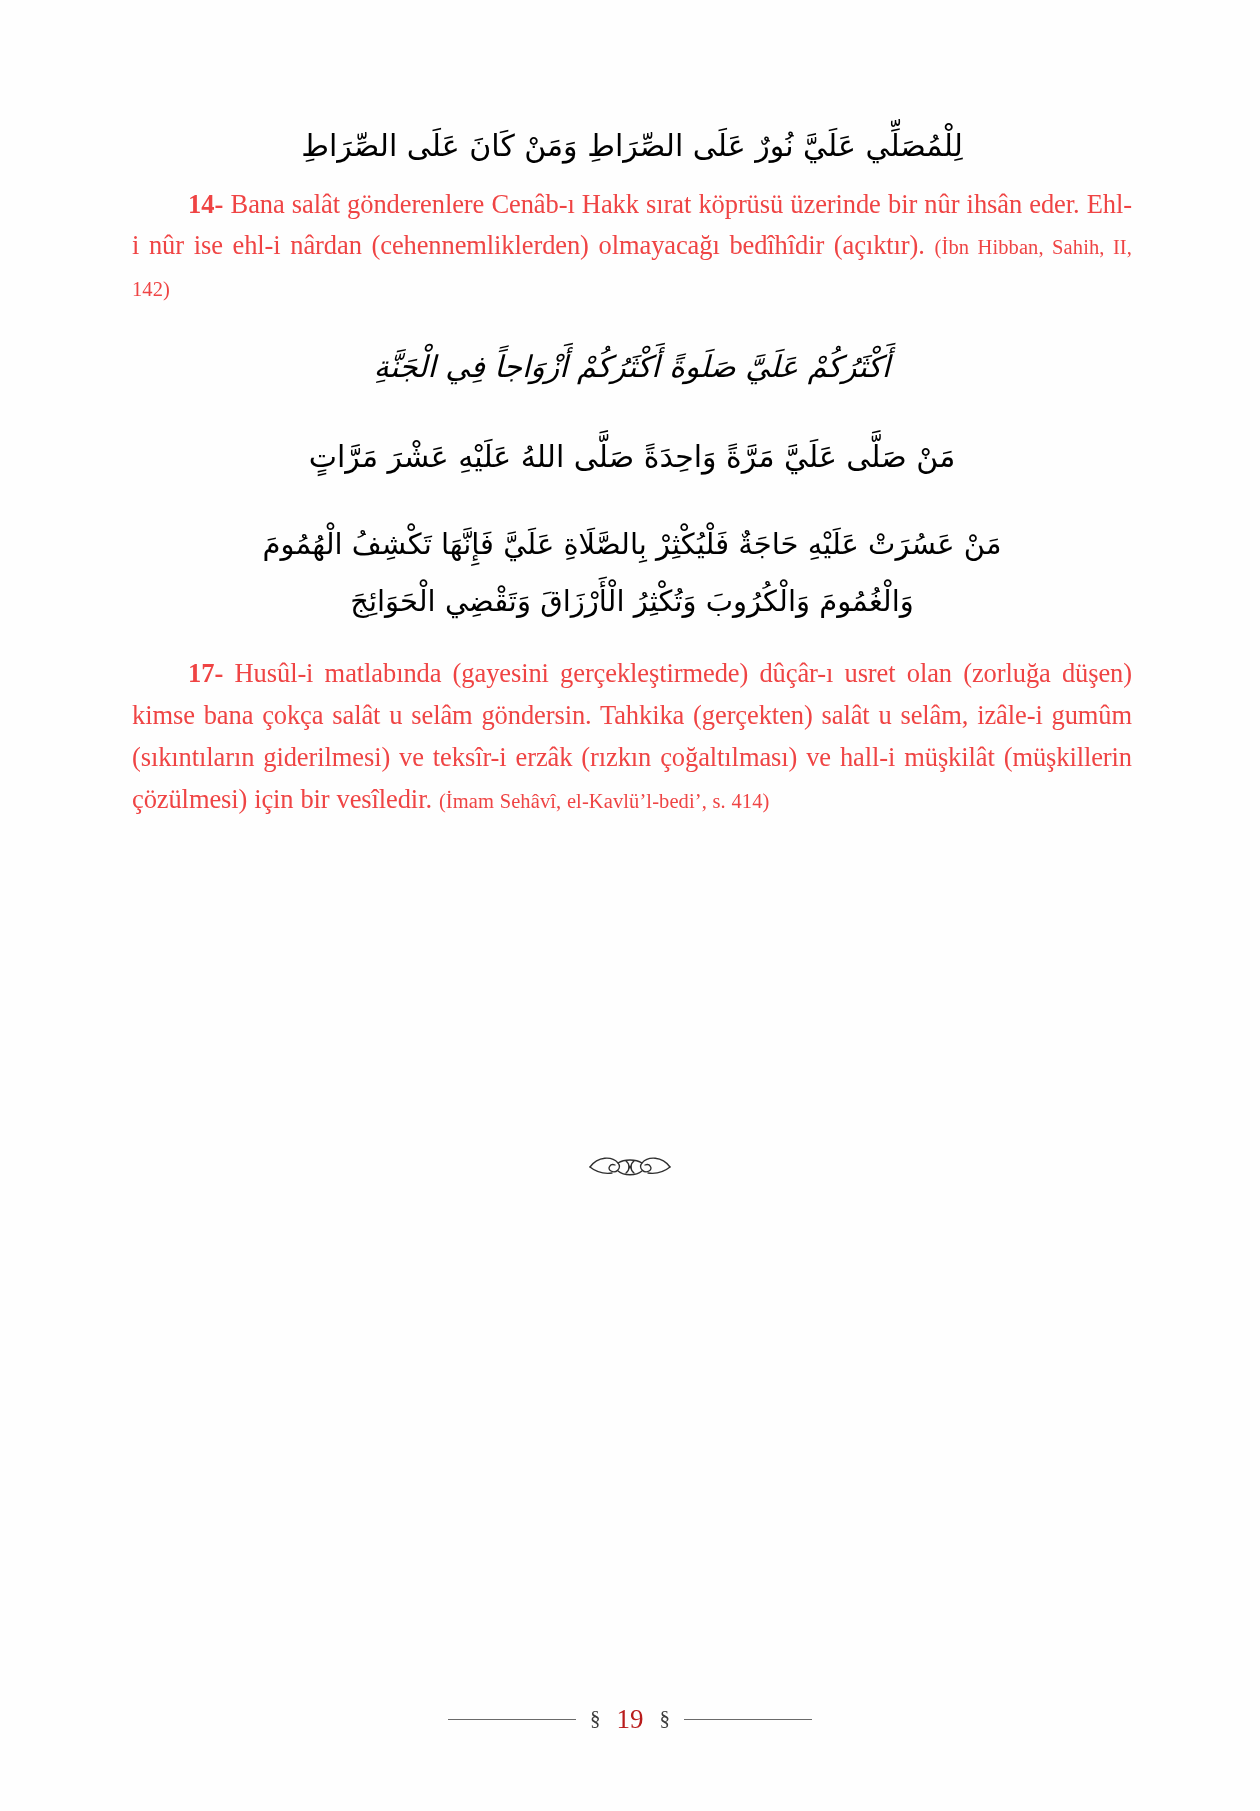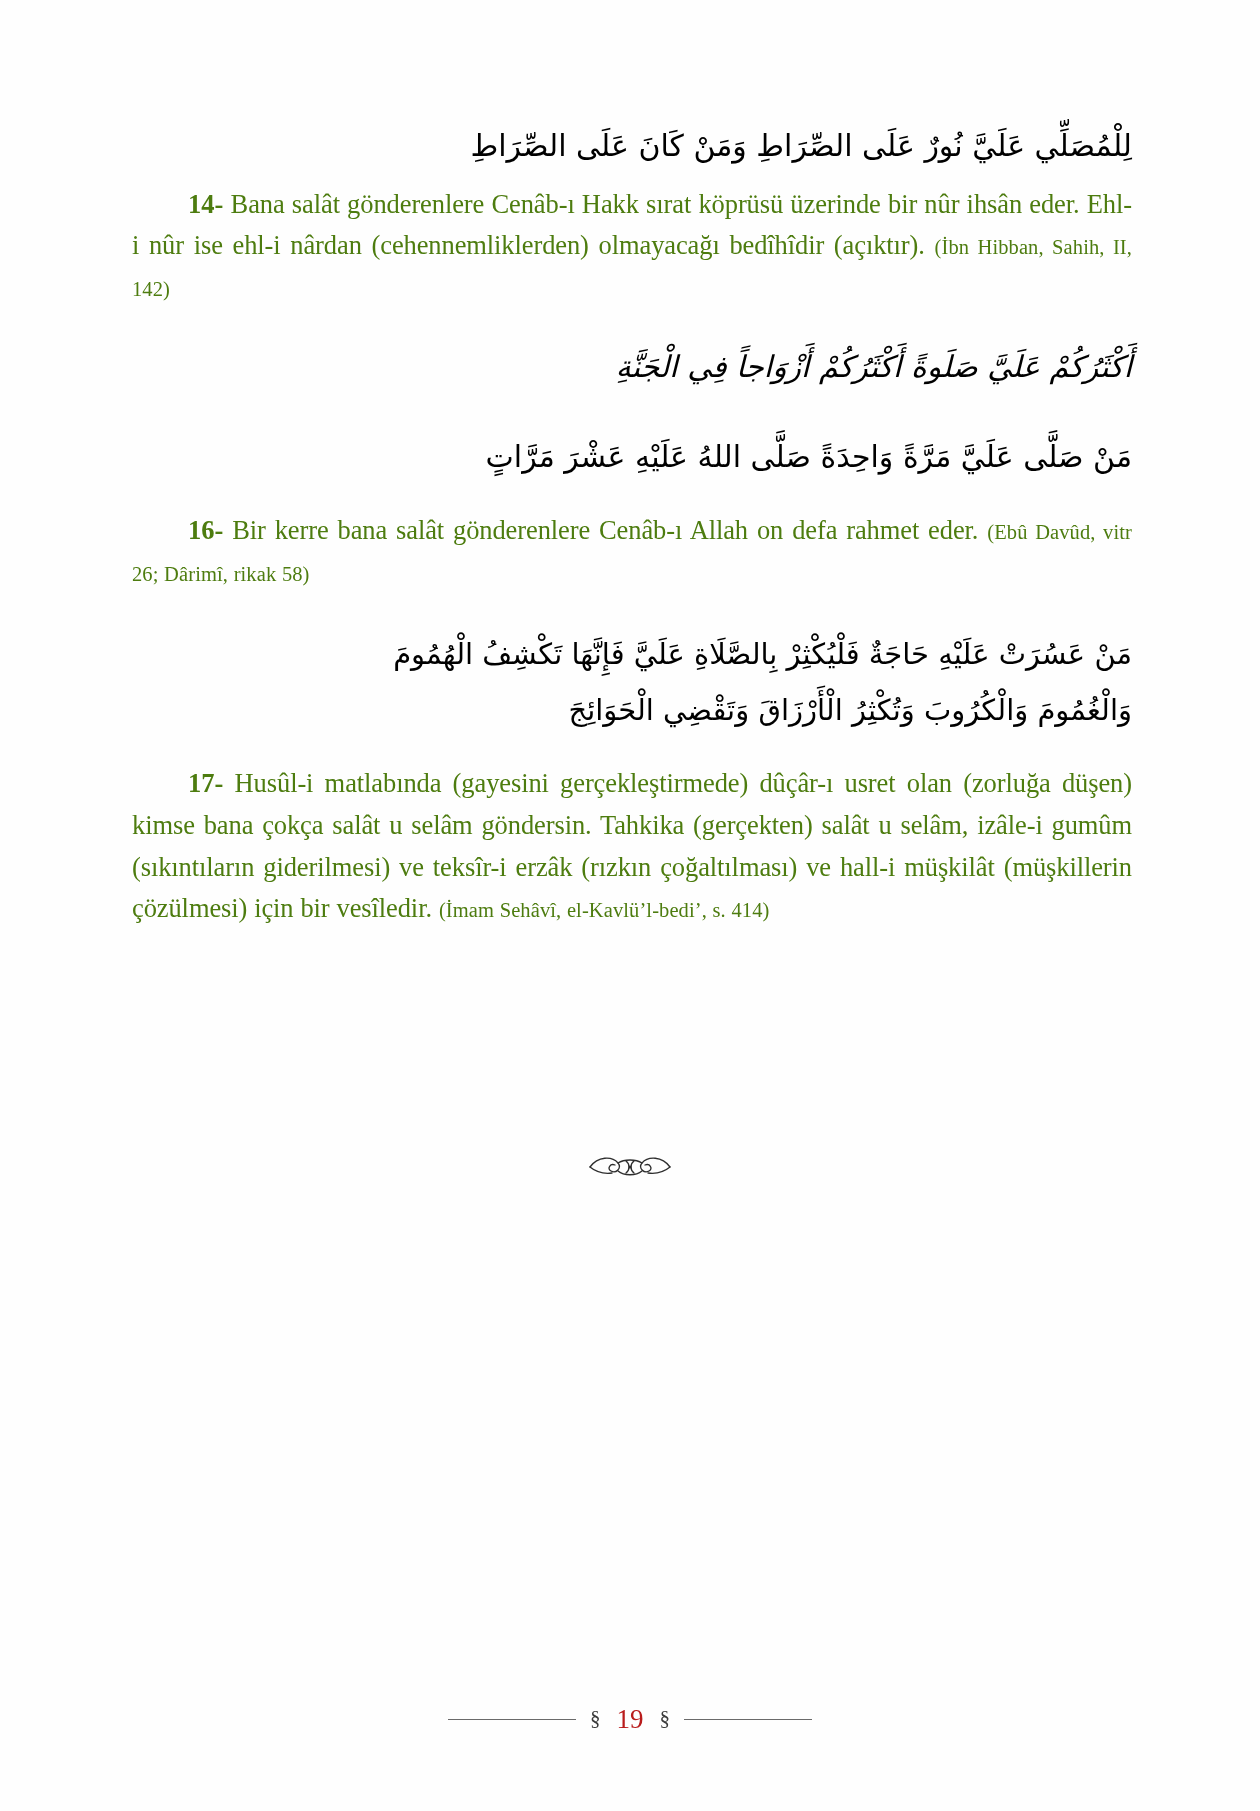"لِلْمُصَلِّي عَلَيَّ نُورٌ عَلَى" .arabic { text-align: right -> center }
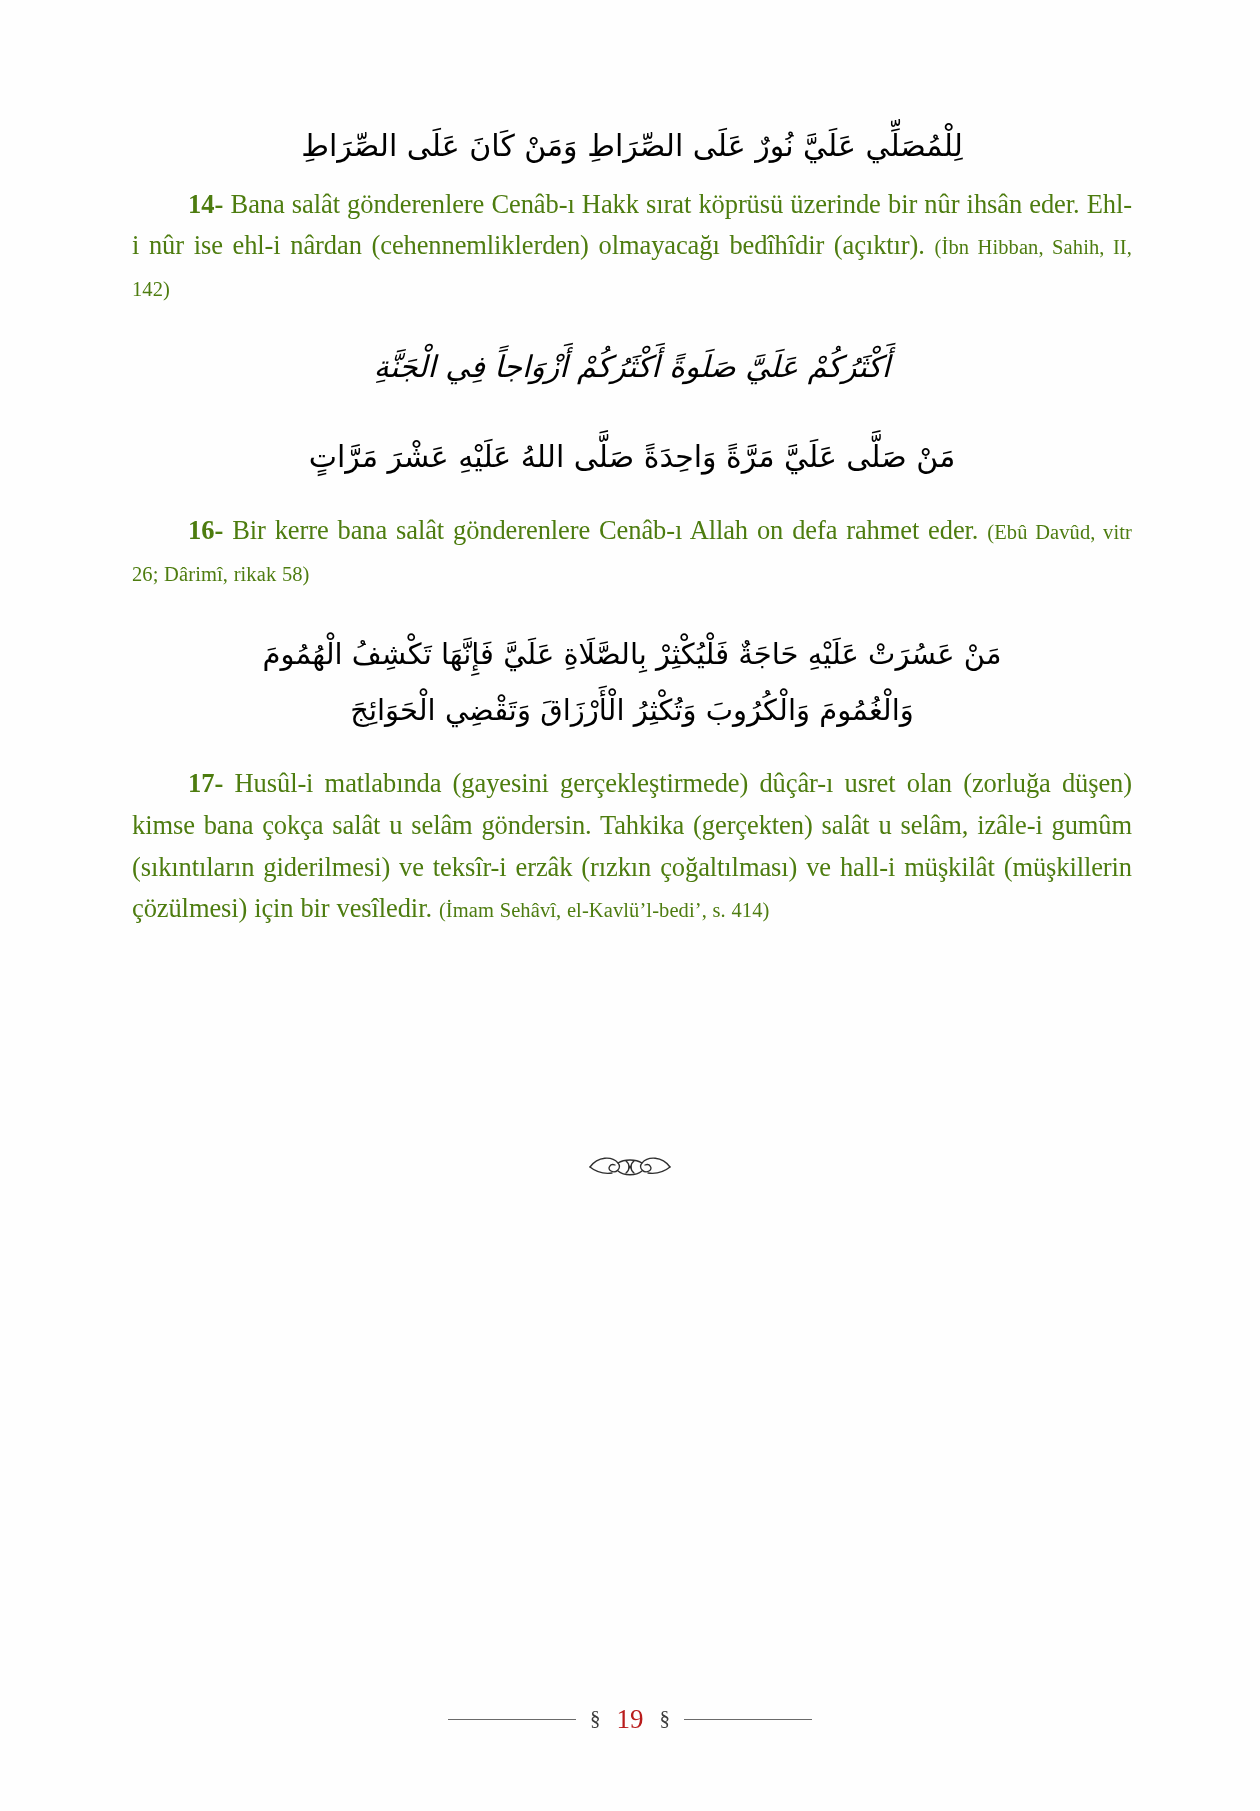"14- Bana salât gönderenlere Cenâb-ı" .para { color: #4d7c0f -> #ef4444 }
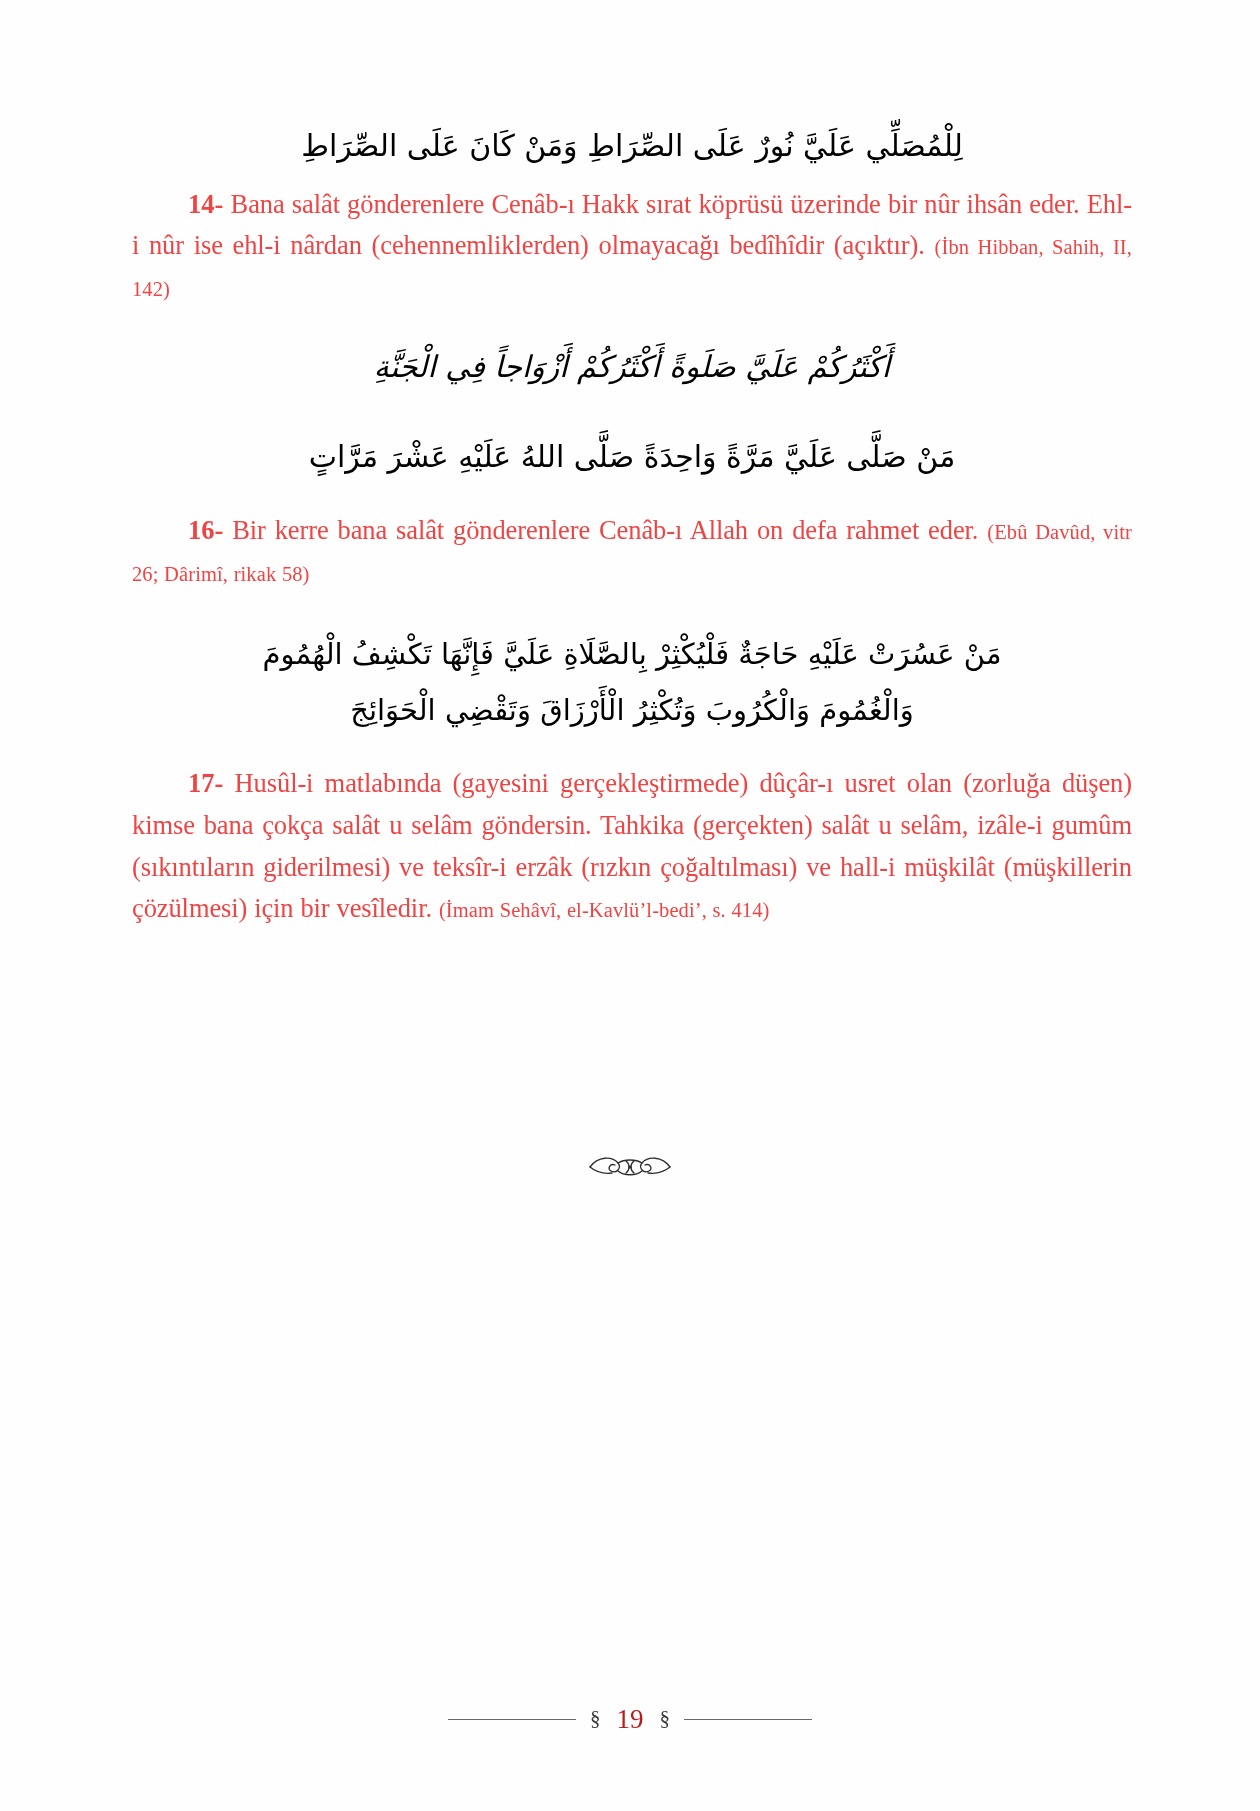"16- Bir kerre bana salât" p.para { html: <p><span>16-</span> <span>Bir kerre bana salât gönderenlere Cenâb-ı Allah on defa rahmet eder.</span> <span>(Ebû Davûd, vitr 26; Dârimî, rikak 58)</span></p> -> none }
